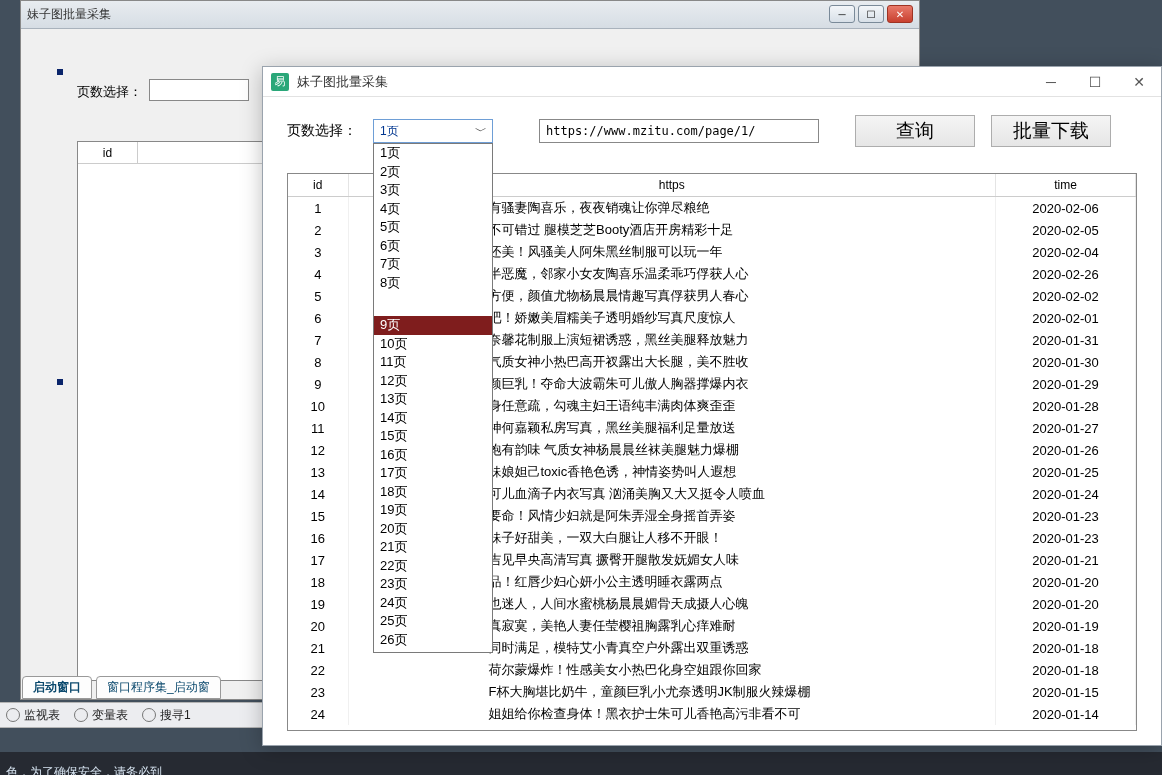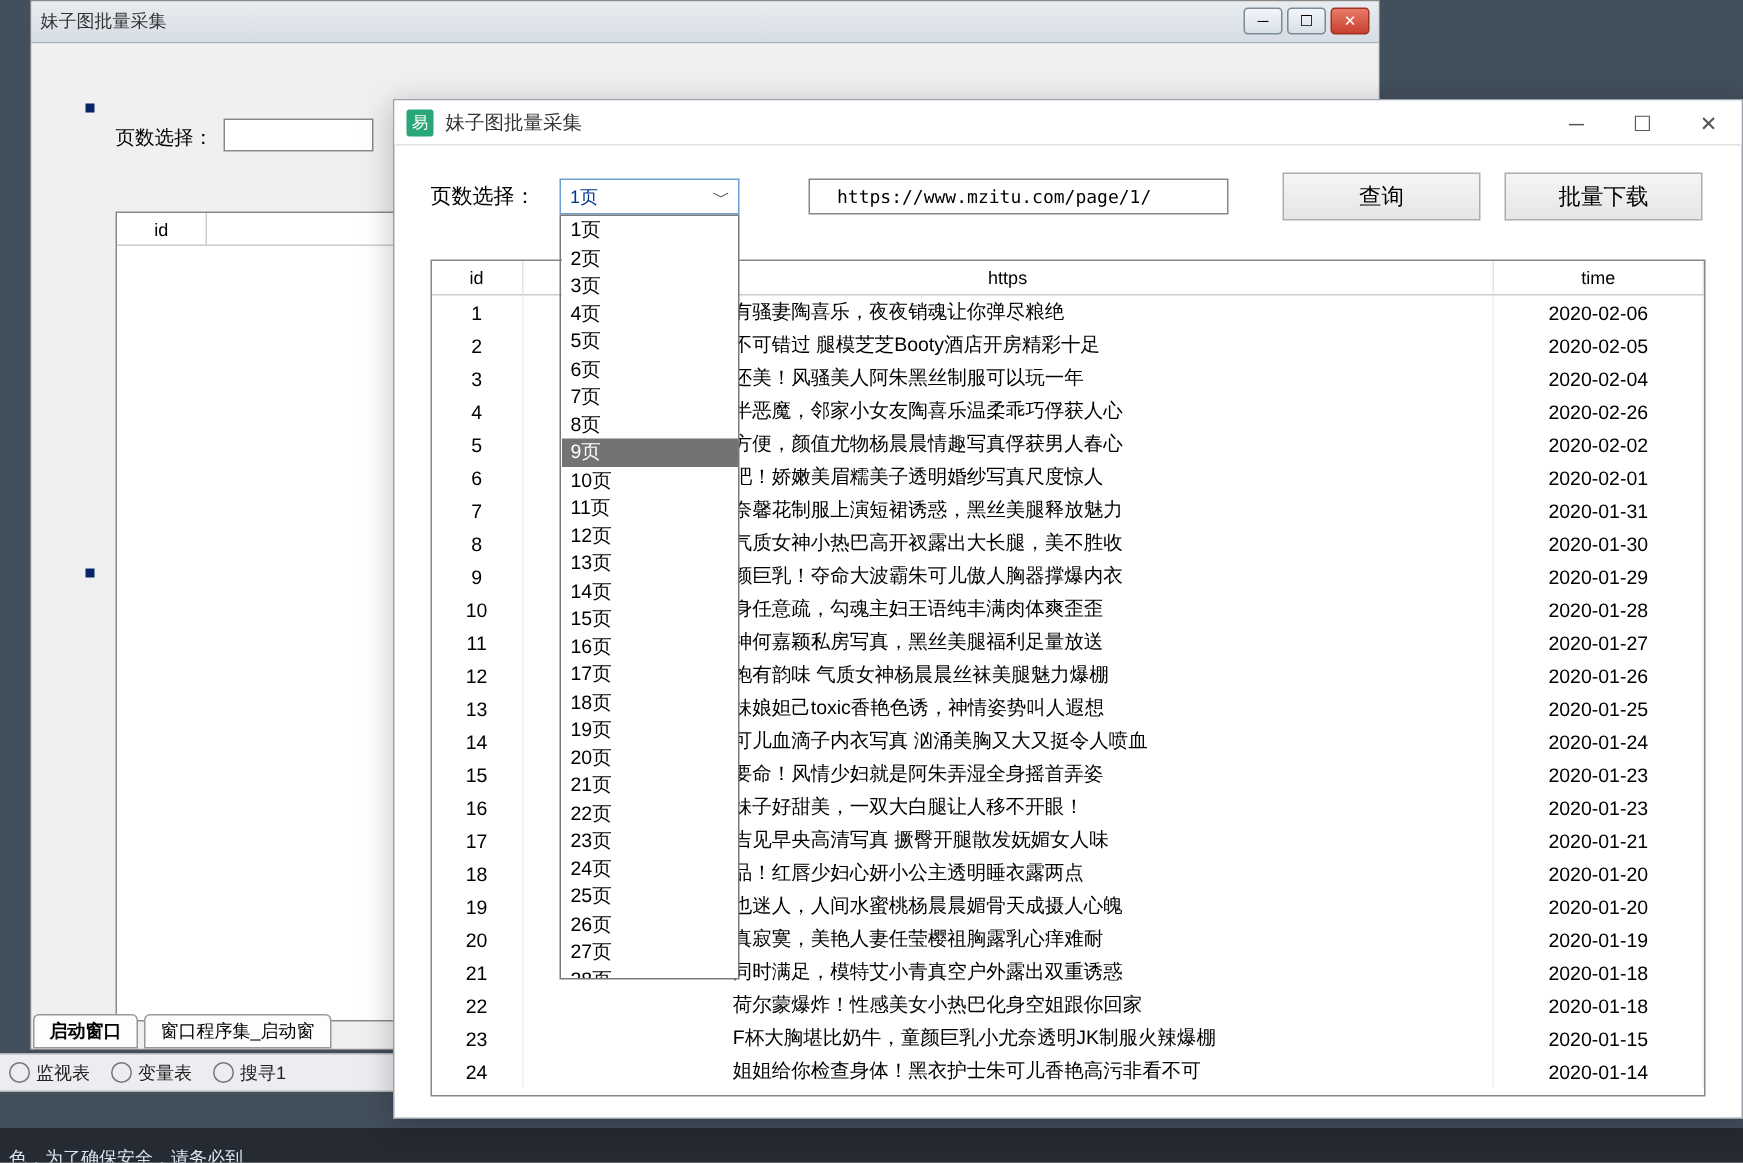"https://www.mzitu.com/page/1/" .url-input { padding: 0 18px -> 0 6px }
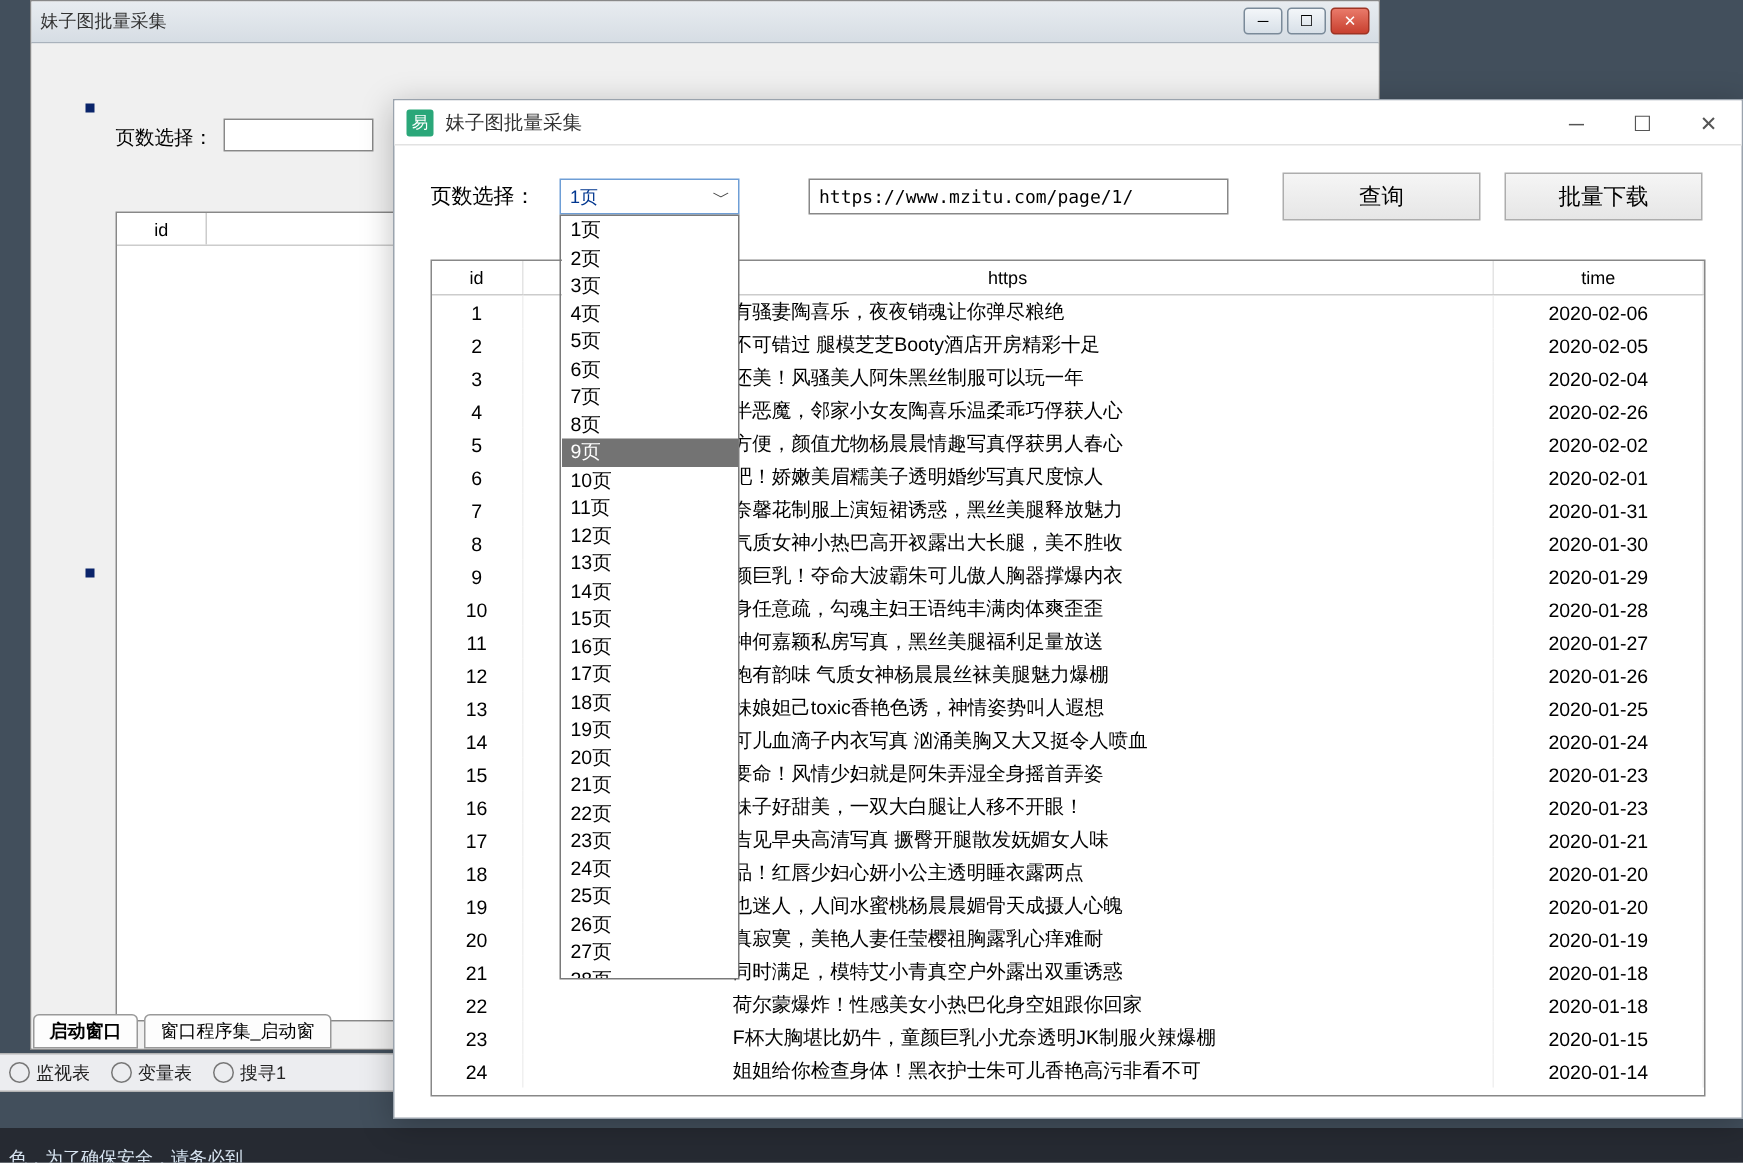"查询" .action-btn { font-size: 15px -> 19px; width: 132px -> 120px }
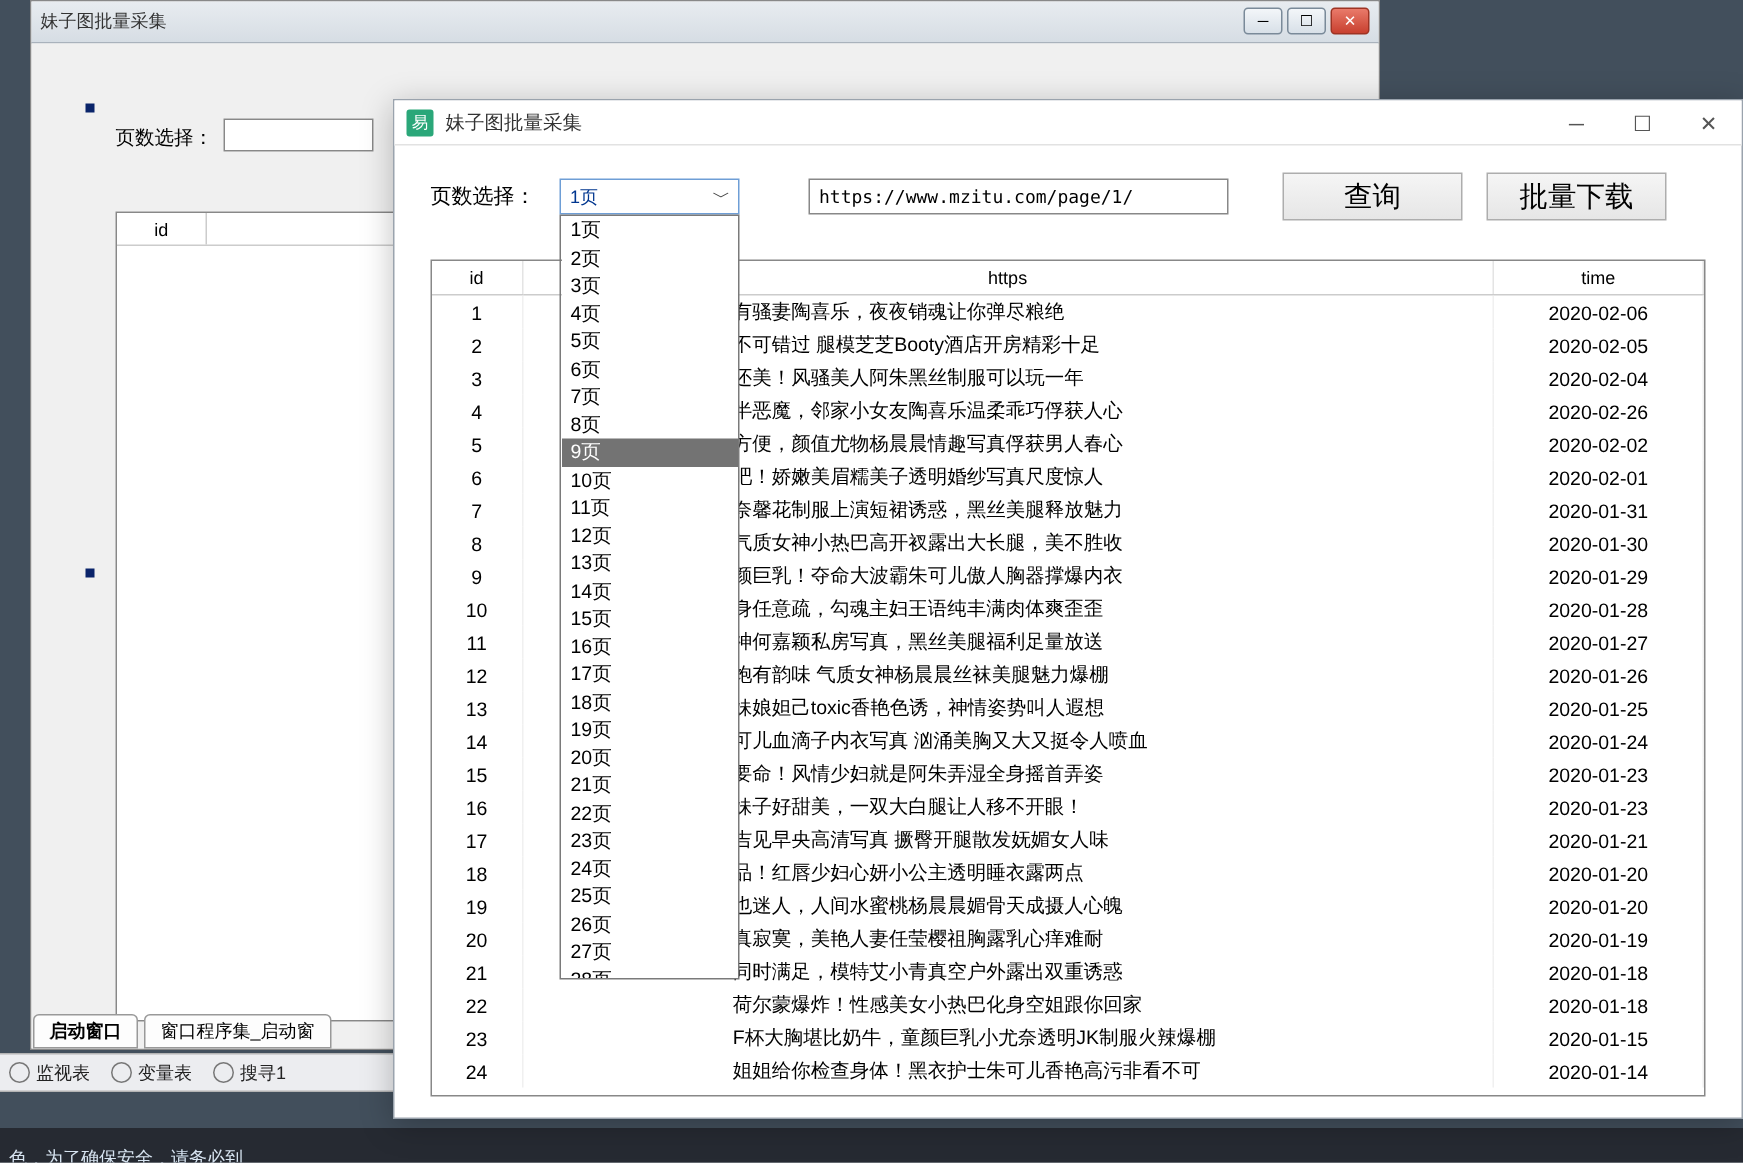"9页" .combo-option.selected { background: #737373 -> #7f1d1d; margin-top: none -> 24px }
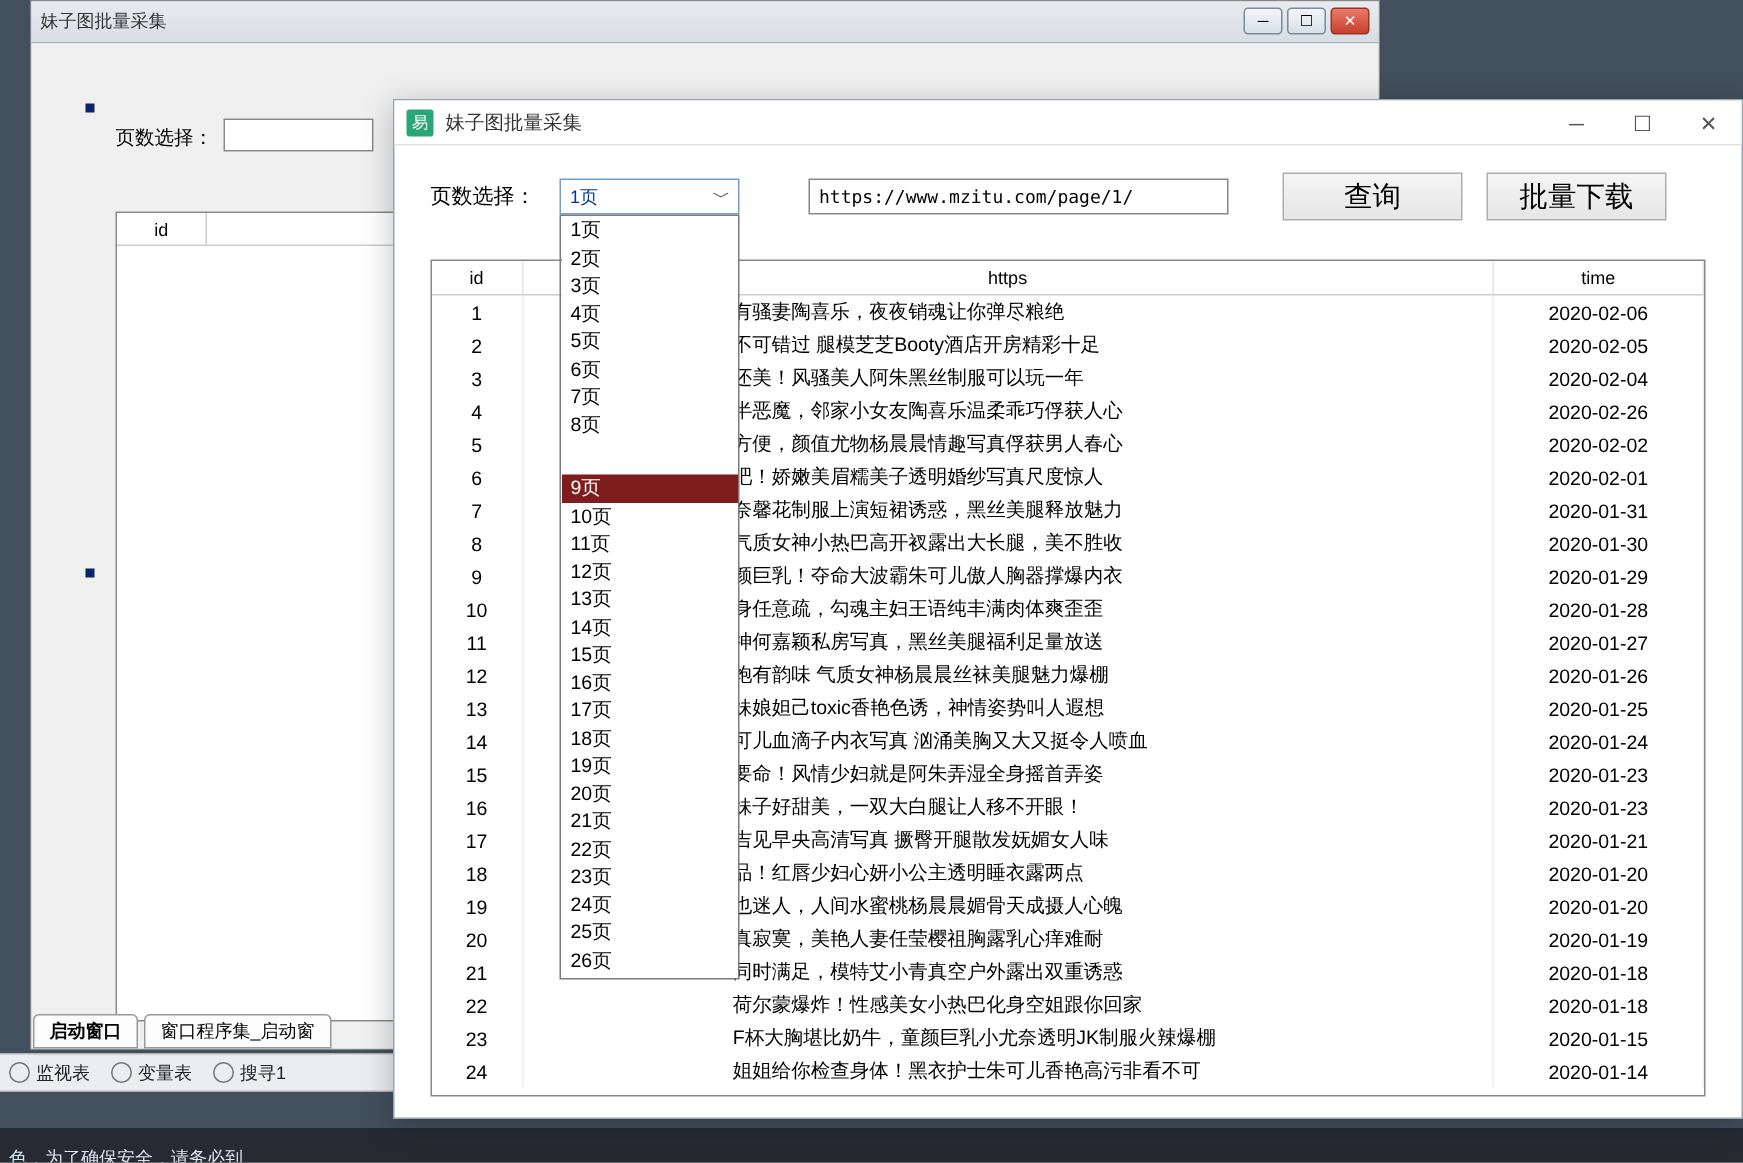"启动窗口" .ide-tab { color: #000000 -> #0c4a6e }
